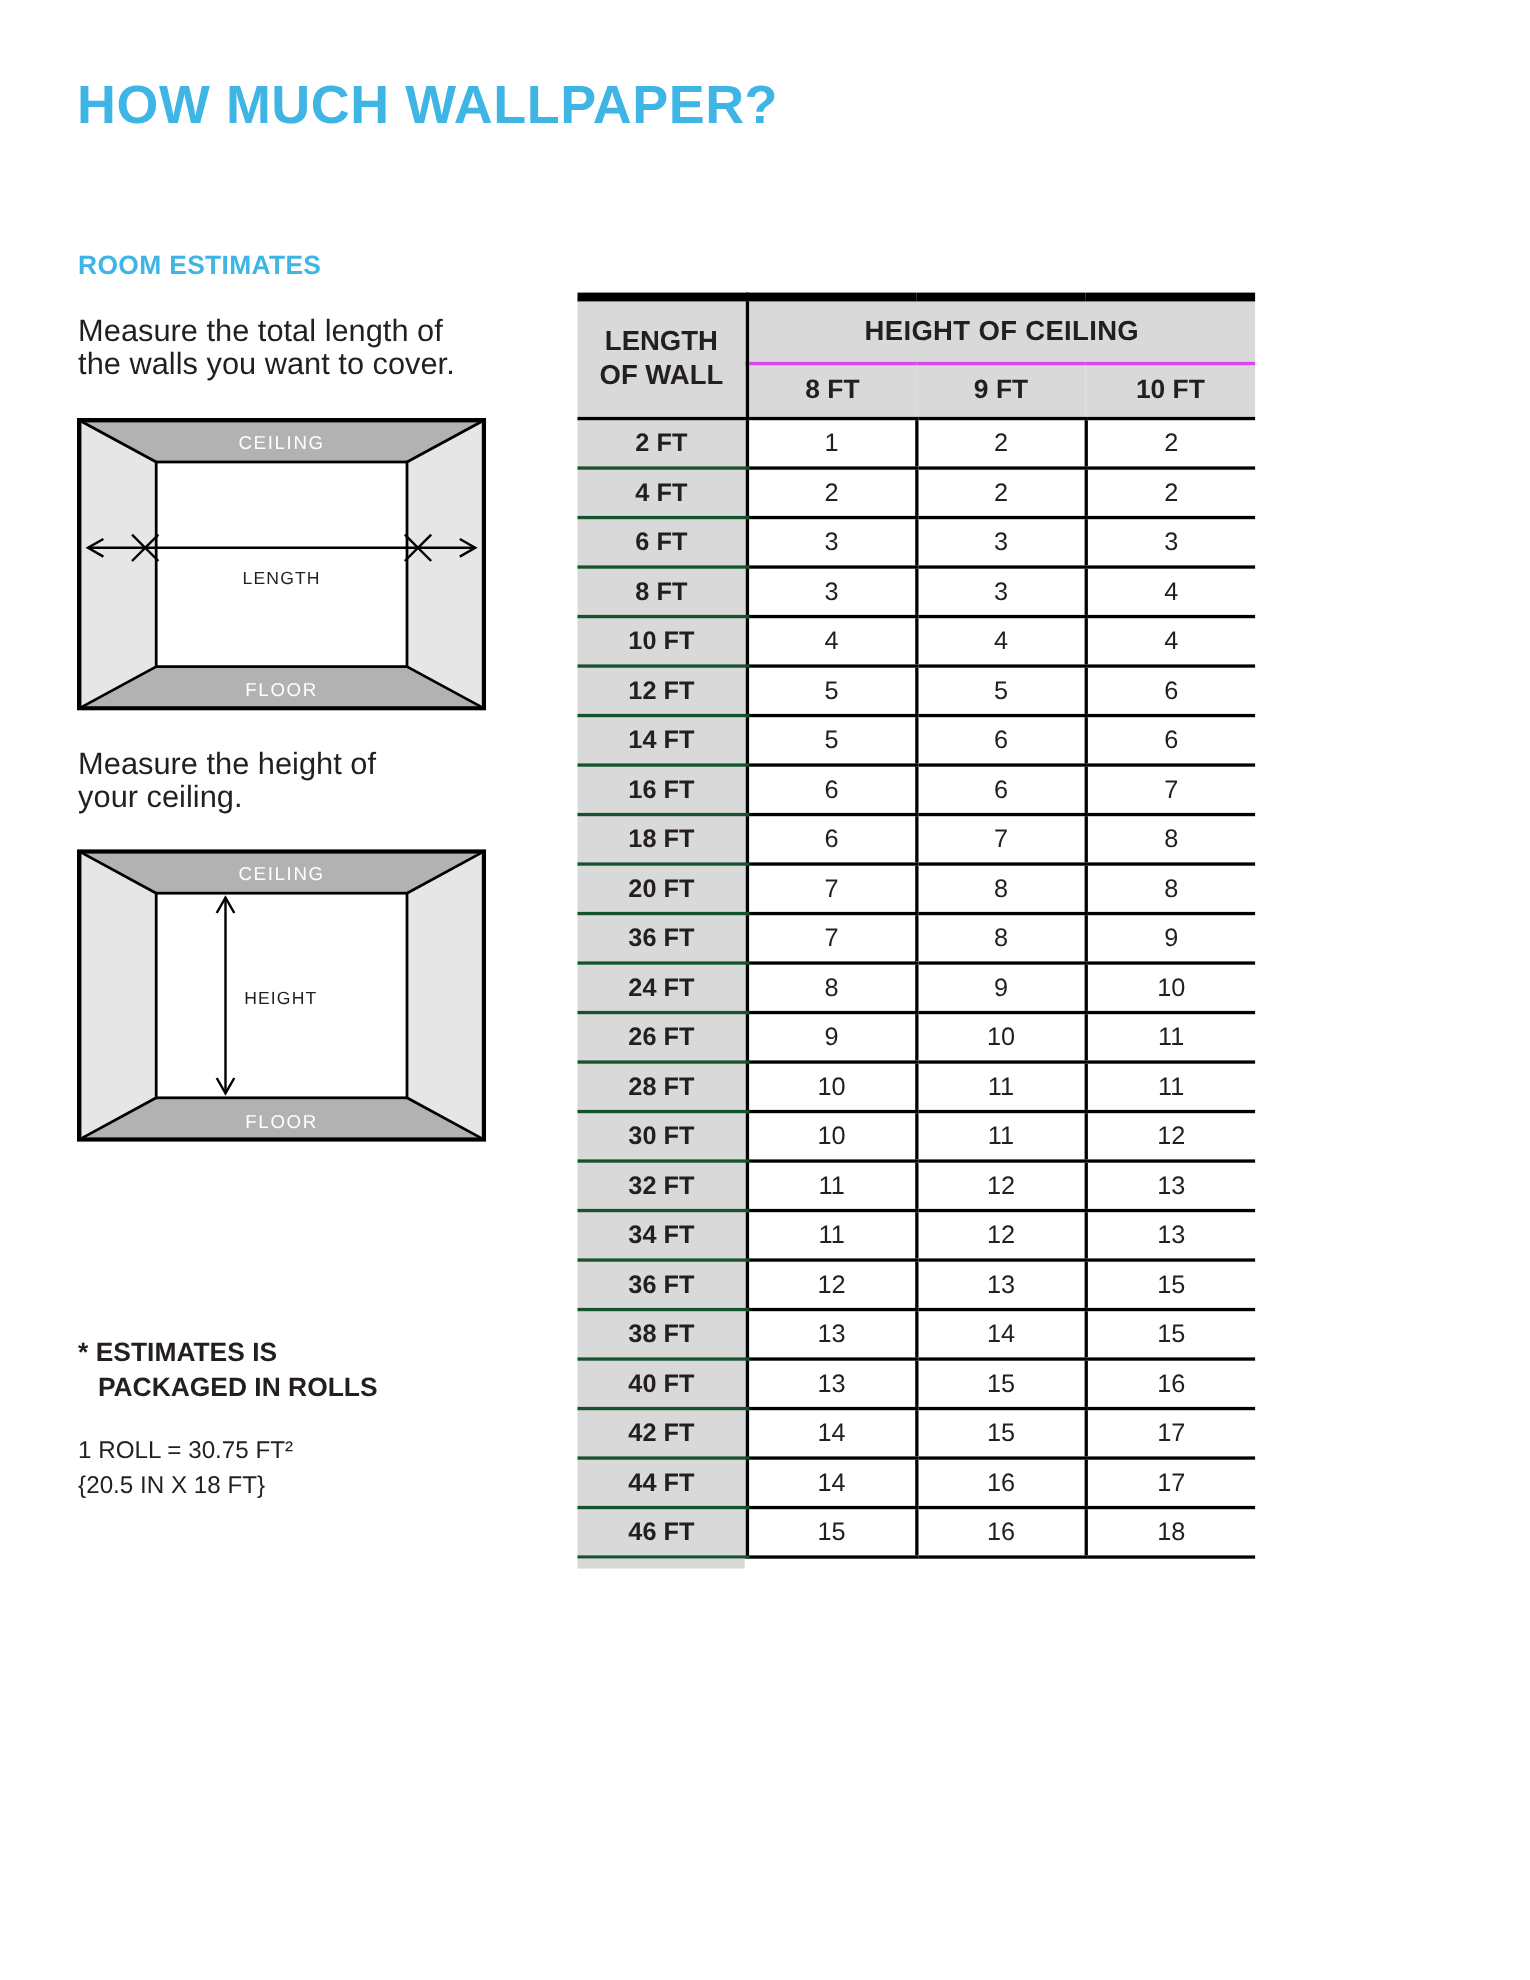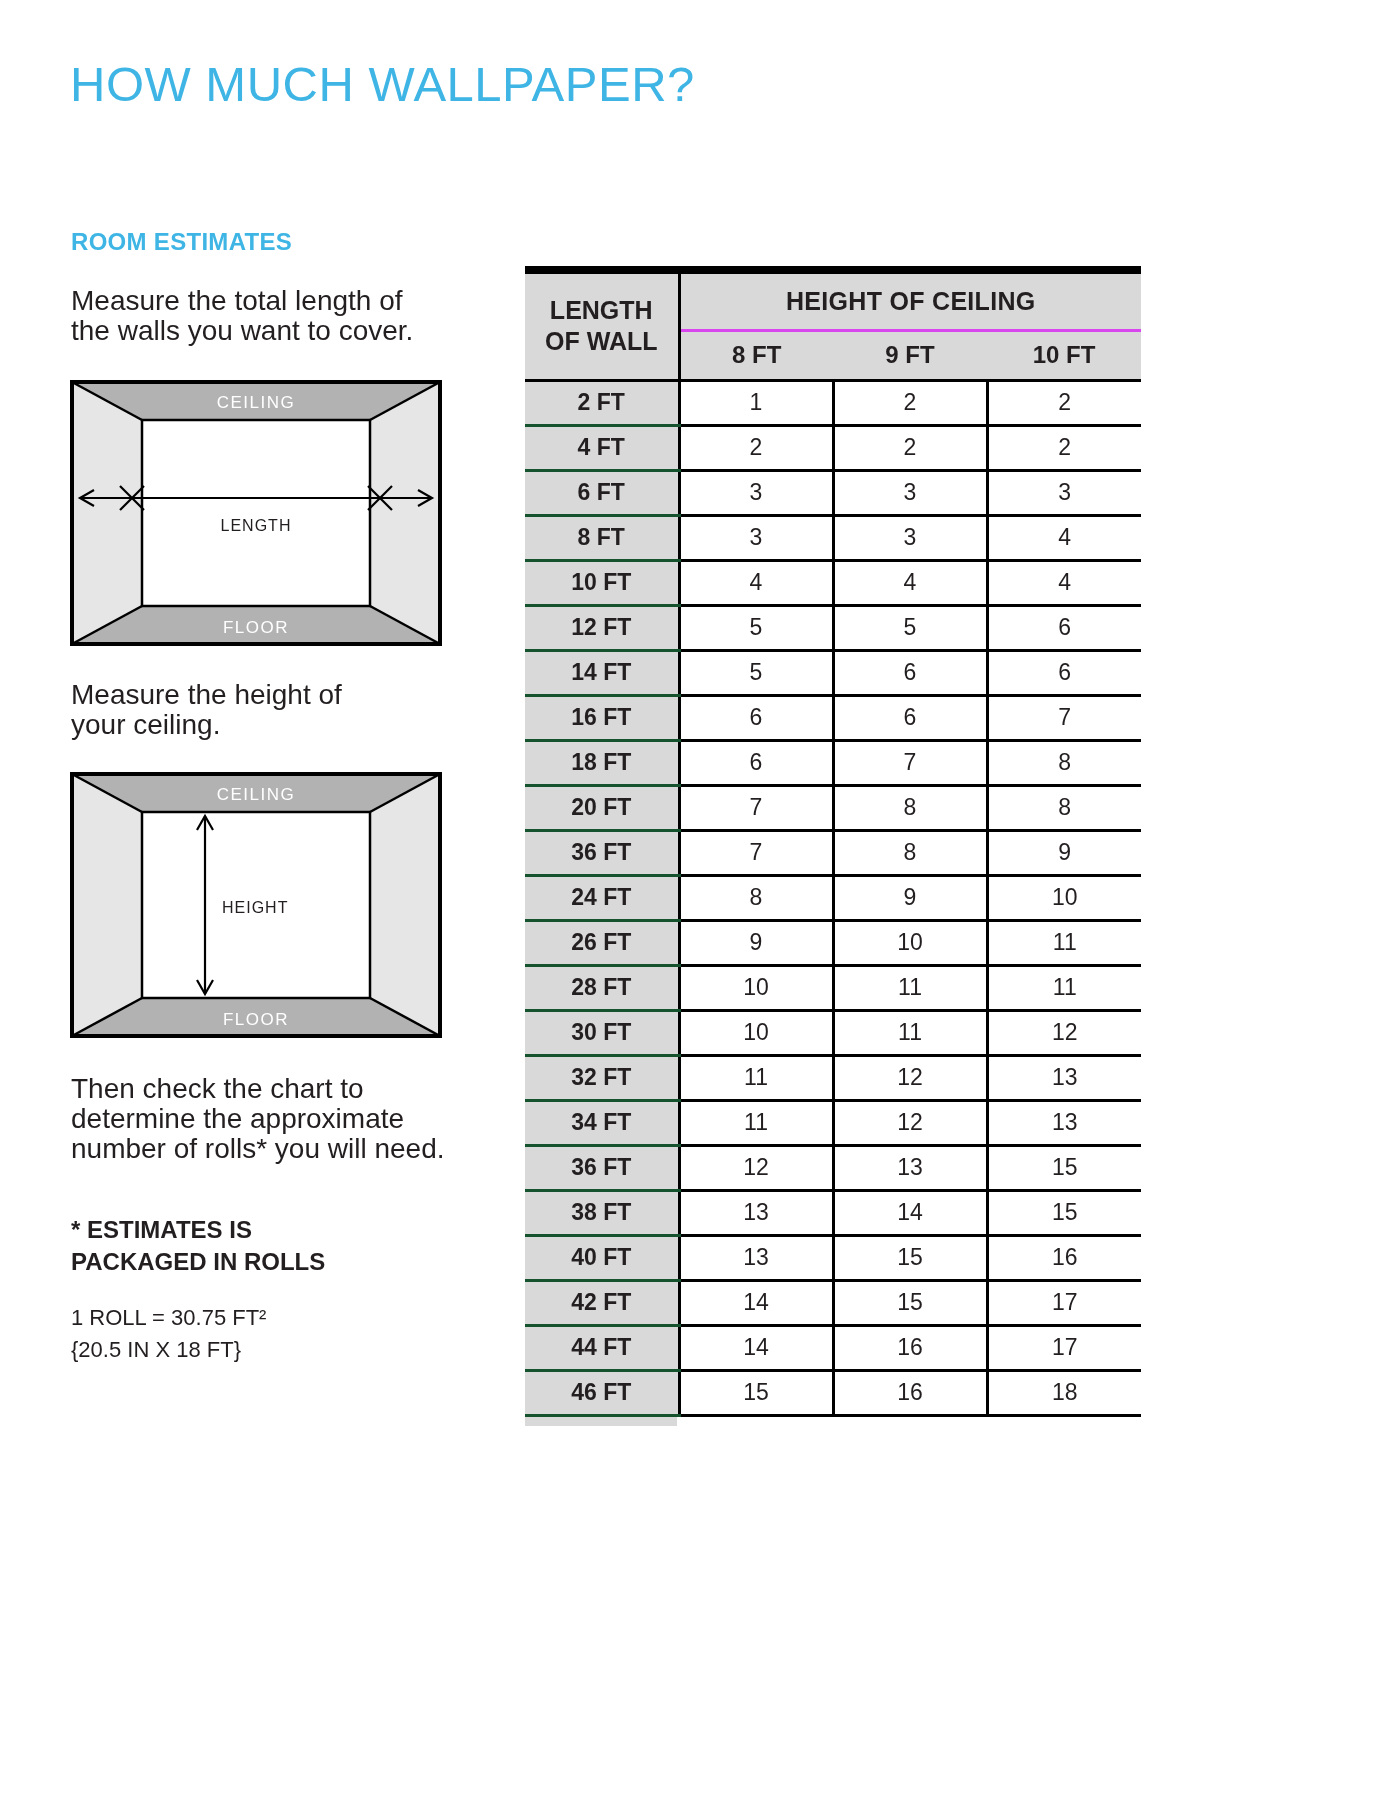"HOW MUCH WALLPAPER?" .page-title { font-weight: 400 -> 700; top: 56px -> 68px }
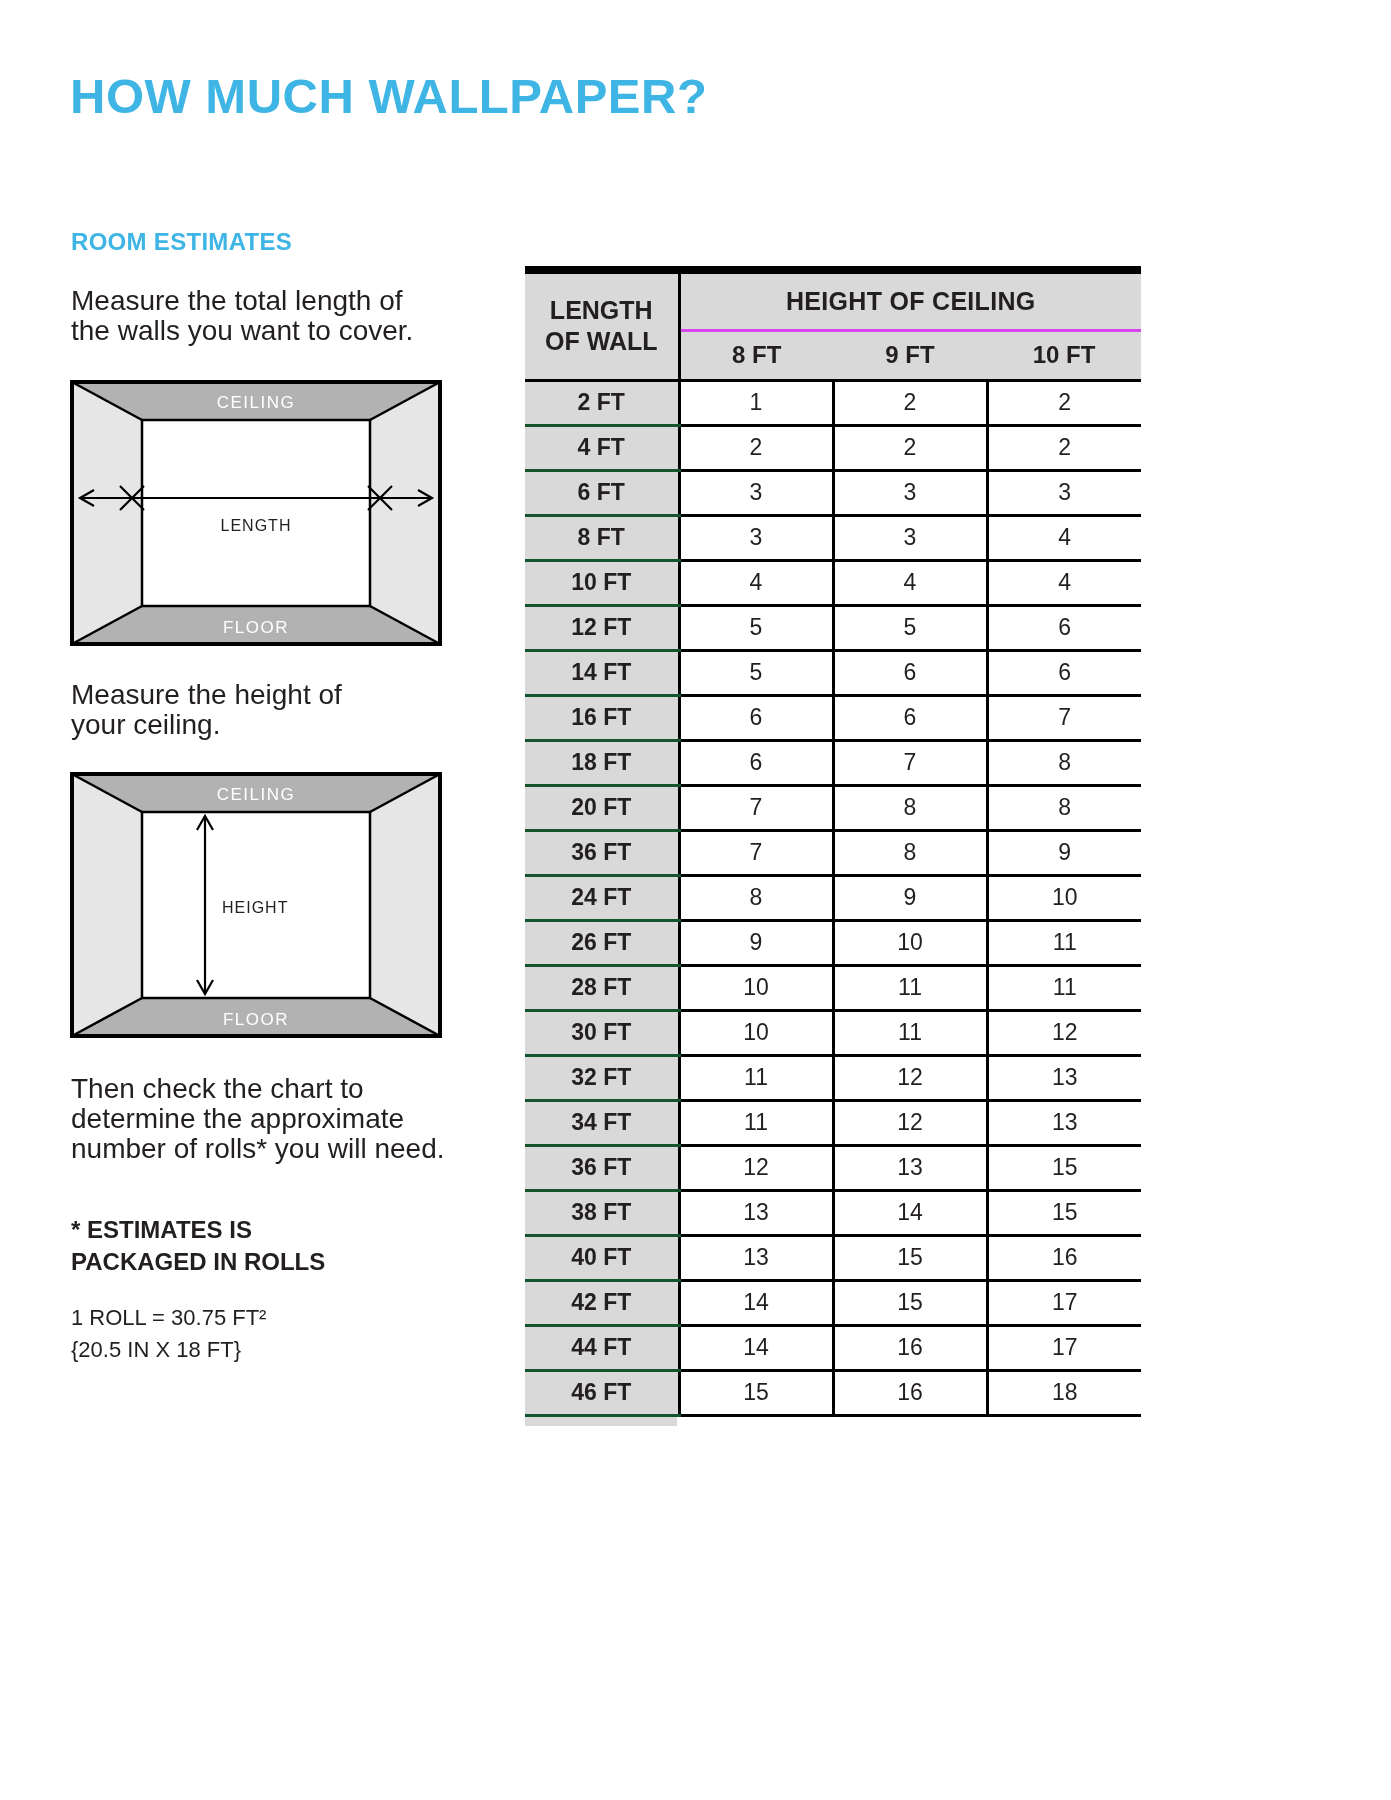"Then check the chart to" p.step { html: <p>Then check the chart to determine the approximate number of rolls* you will need.</p> -> none }
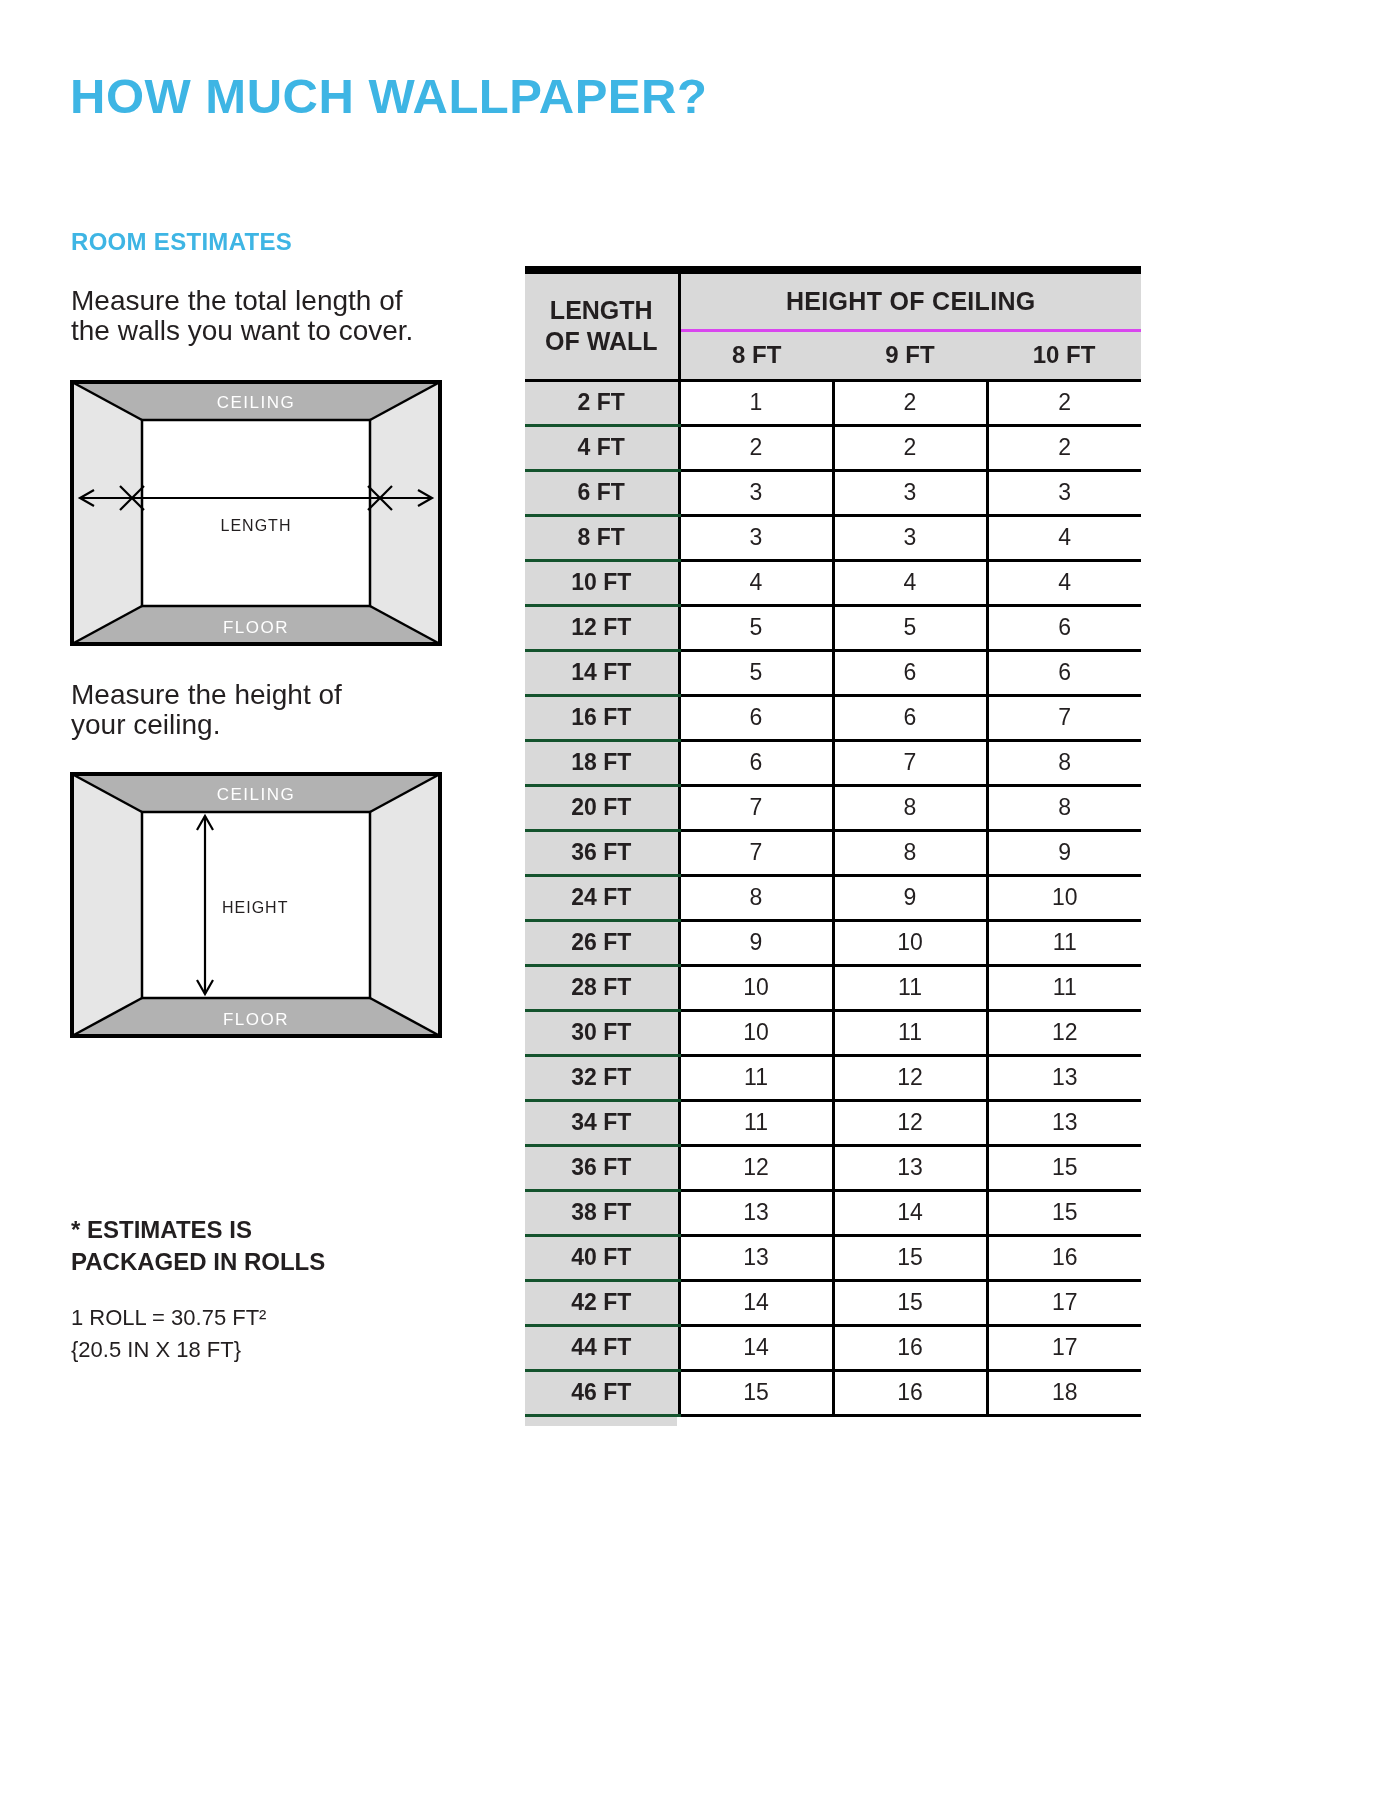"PACKAGED IN ROLLS" .note .indent { margin-left: none -> 18px }
